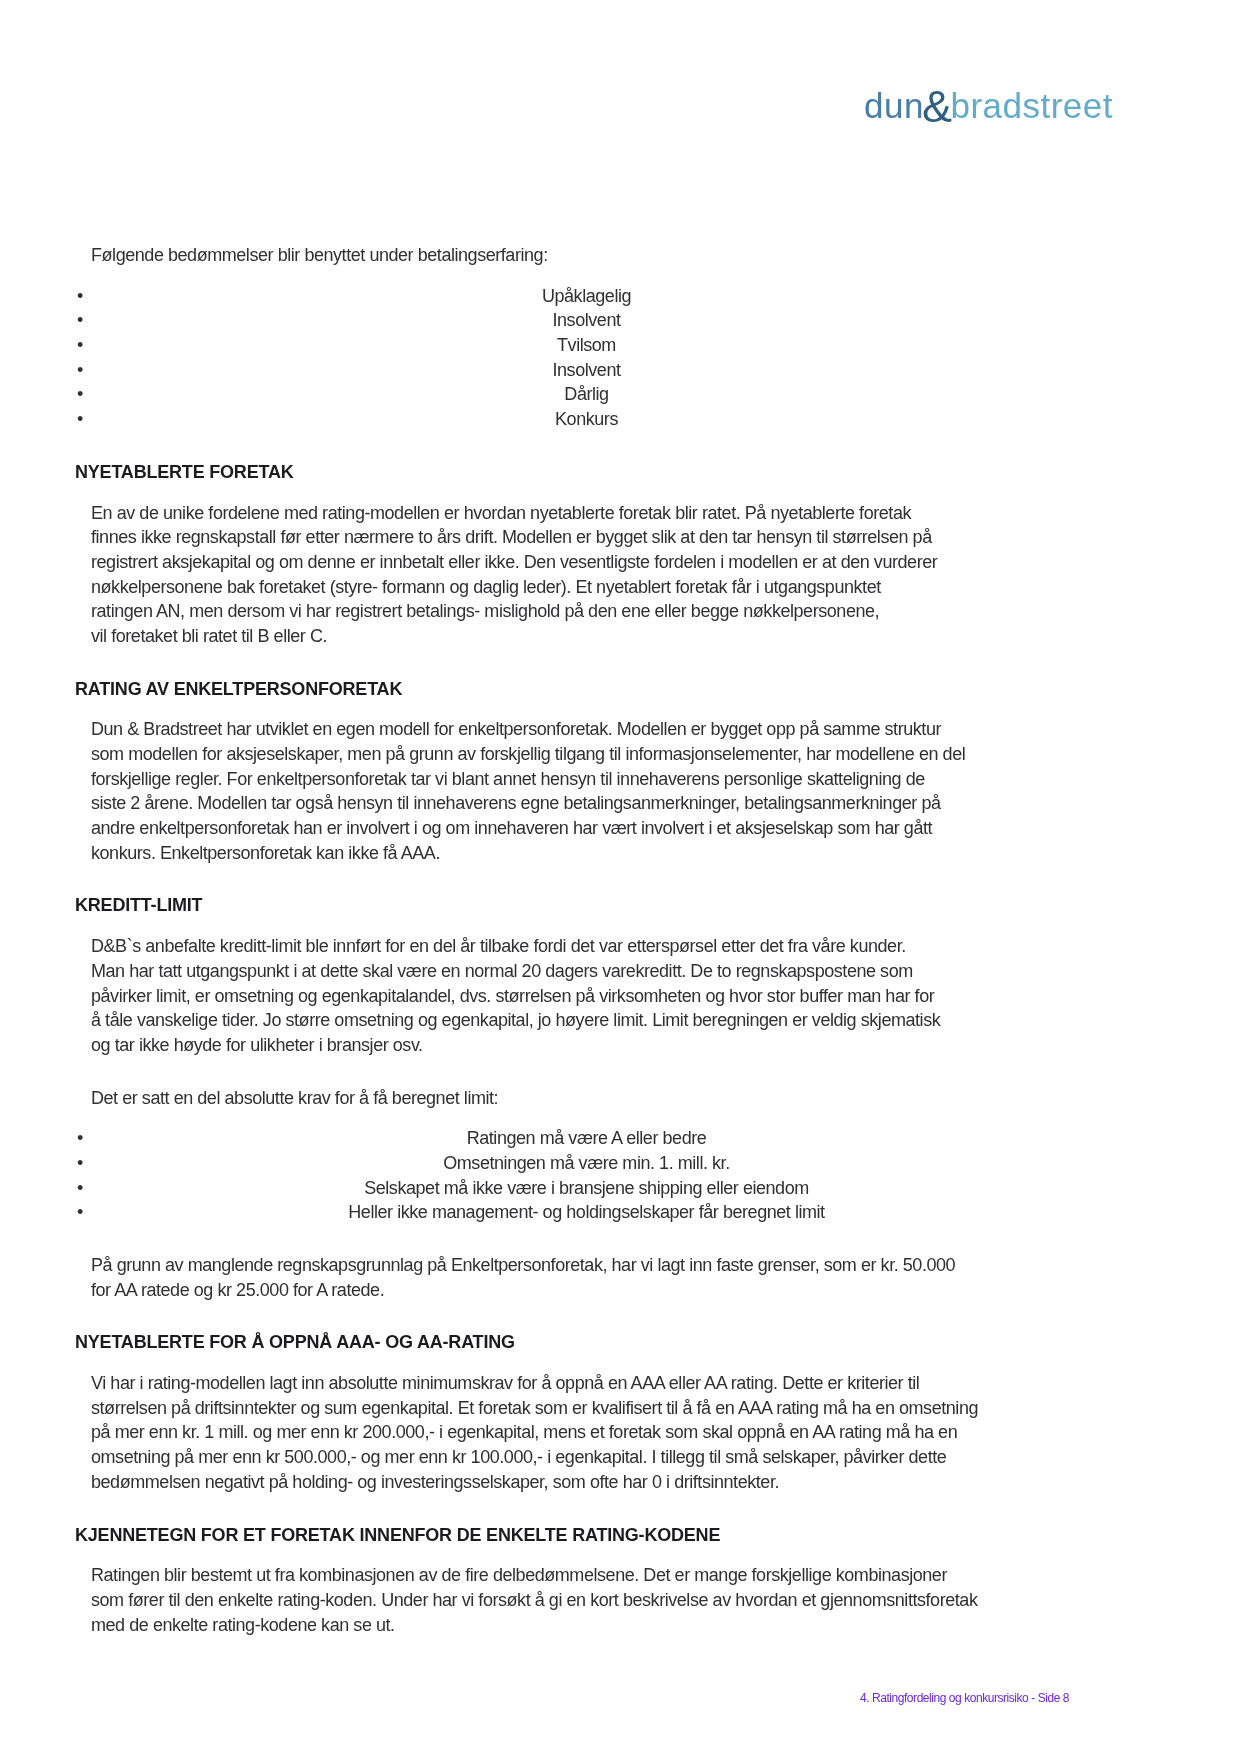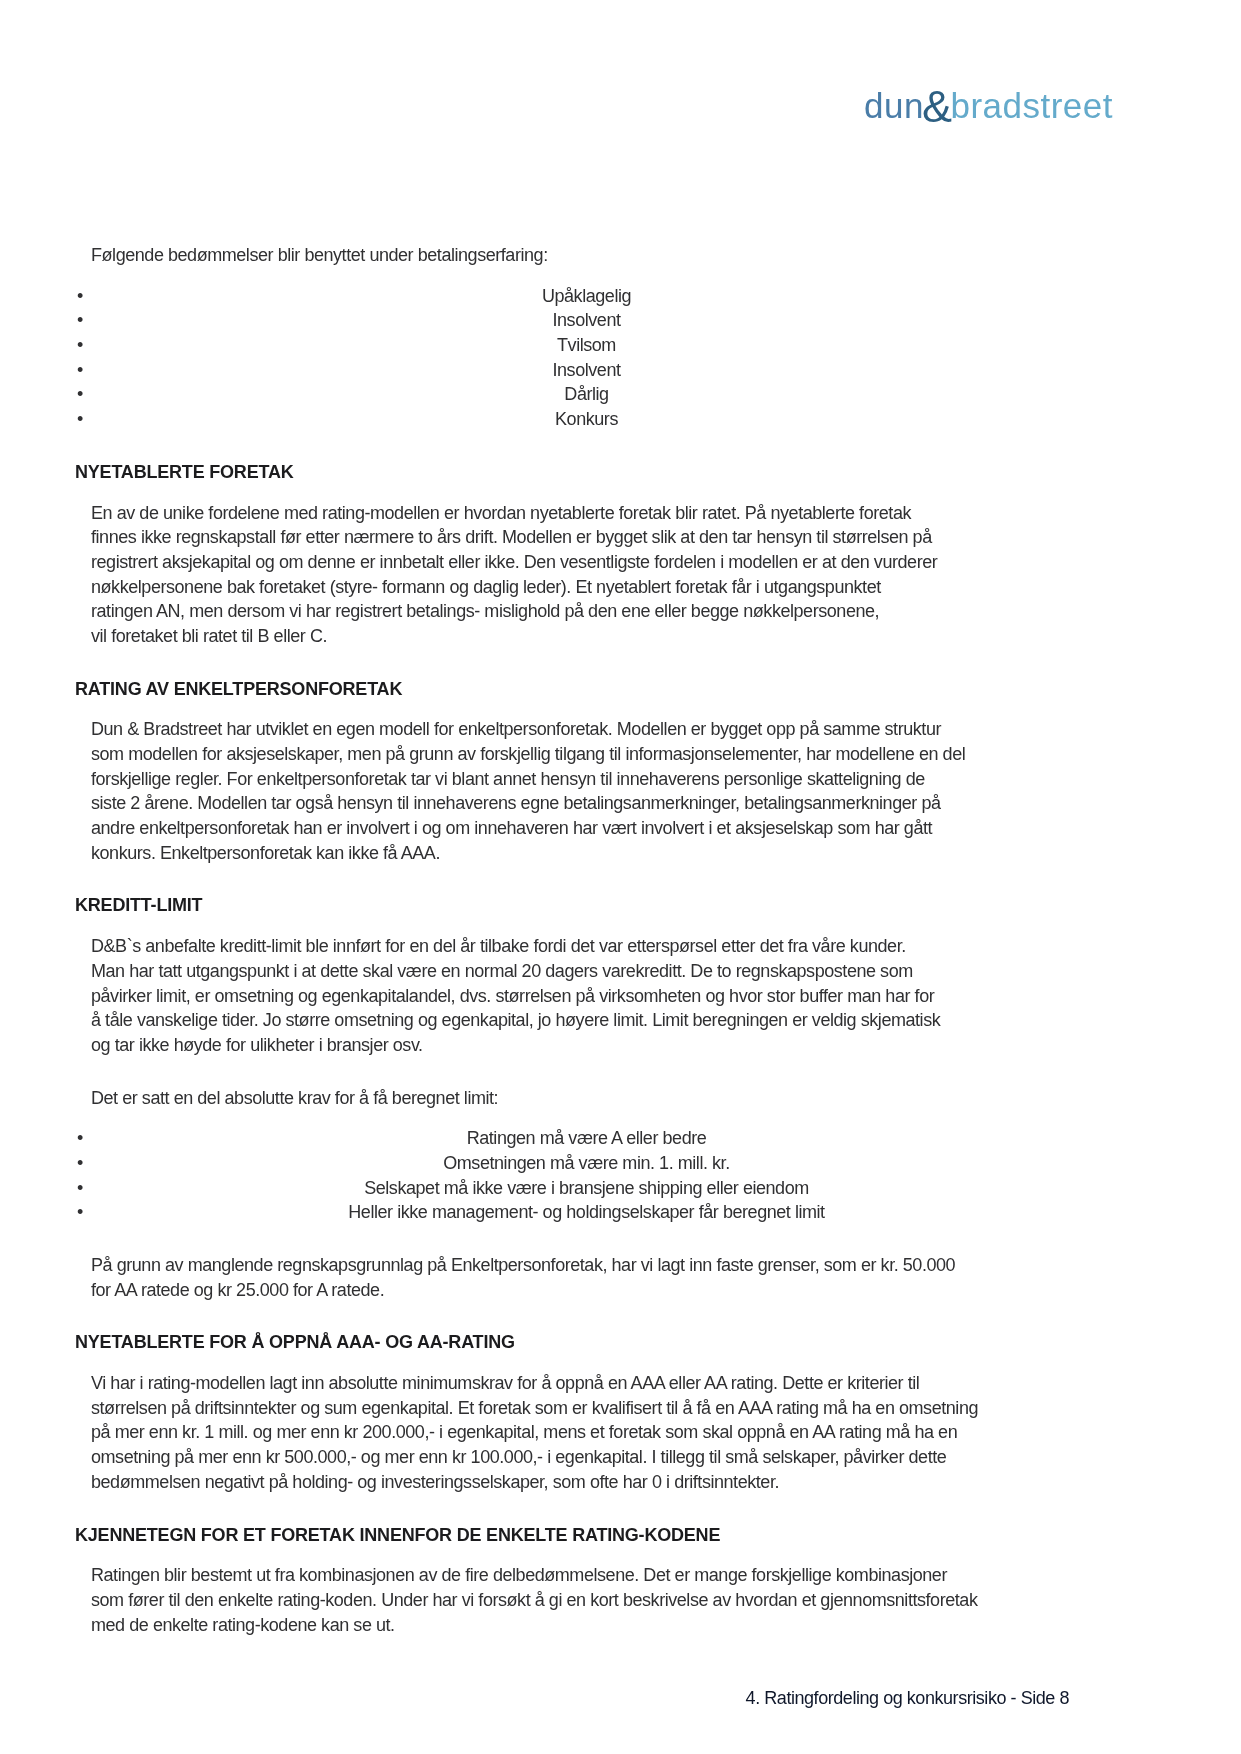"4. Ratingfordeling og konkursrisiko -" .footer { color: #0f172a -> #6d28d9; font-size: 18px -> 12px }
